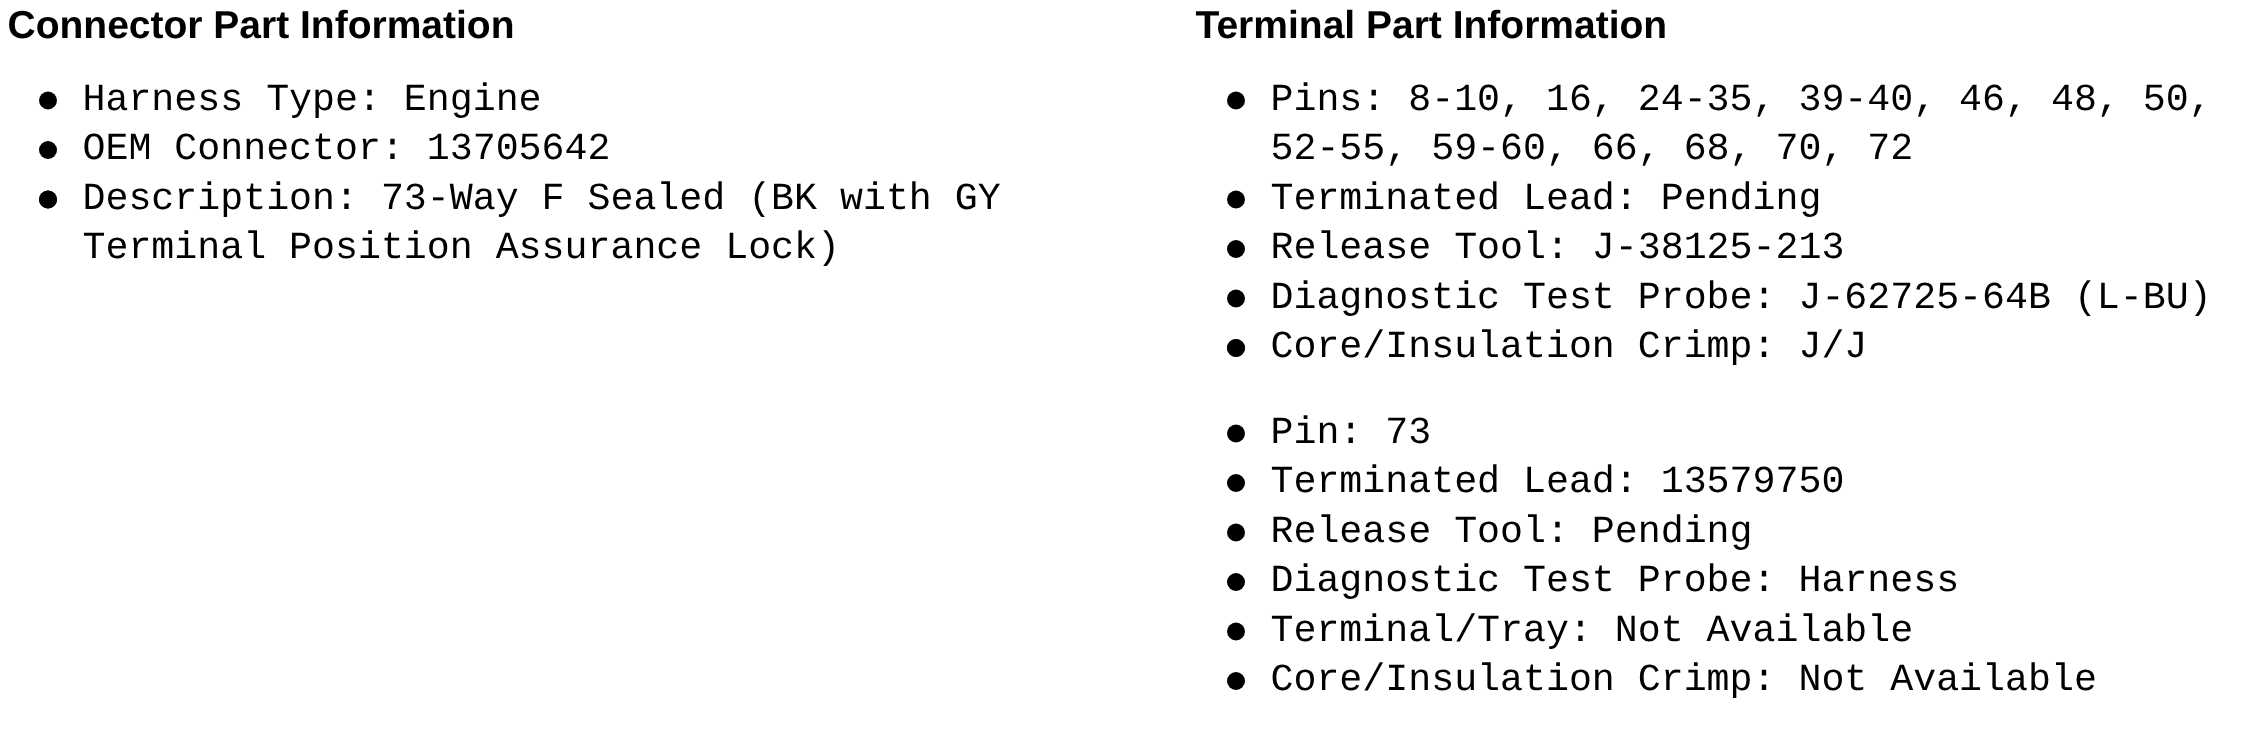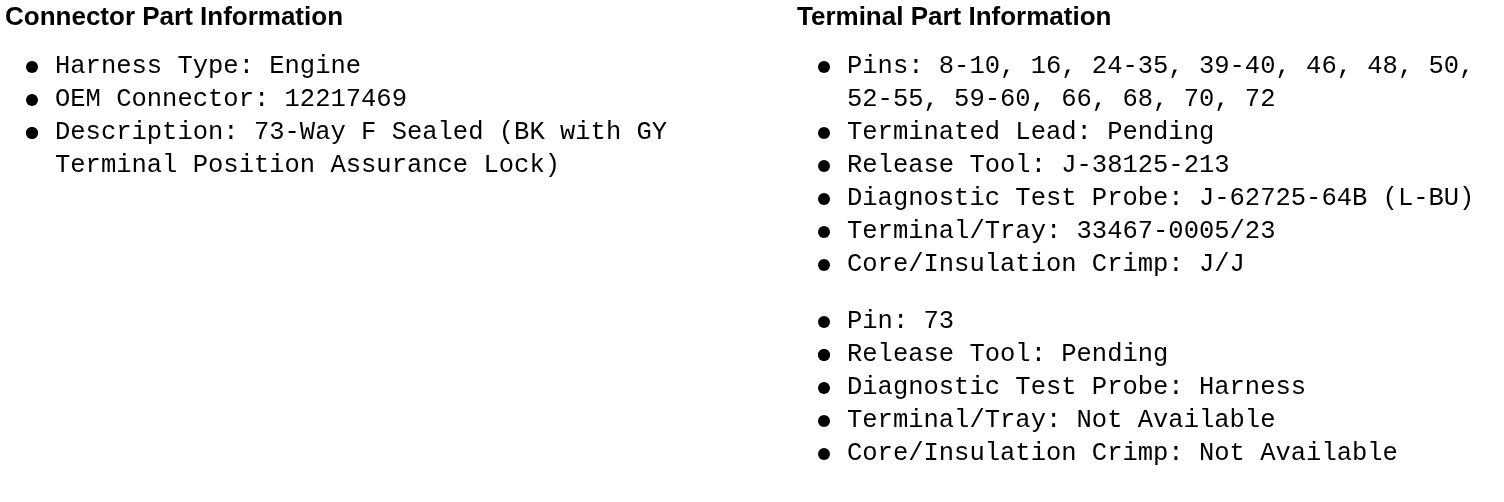"OEM Connector: 12217469" span { text: 12217469 -> 13705642 }
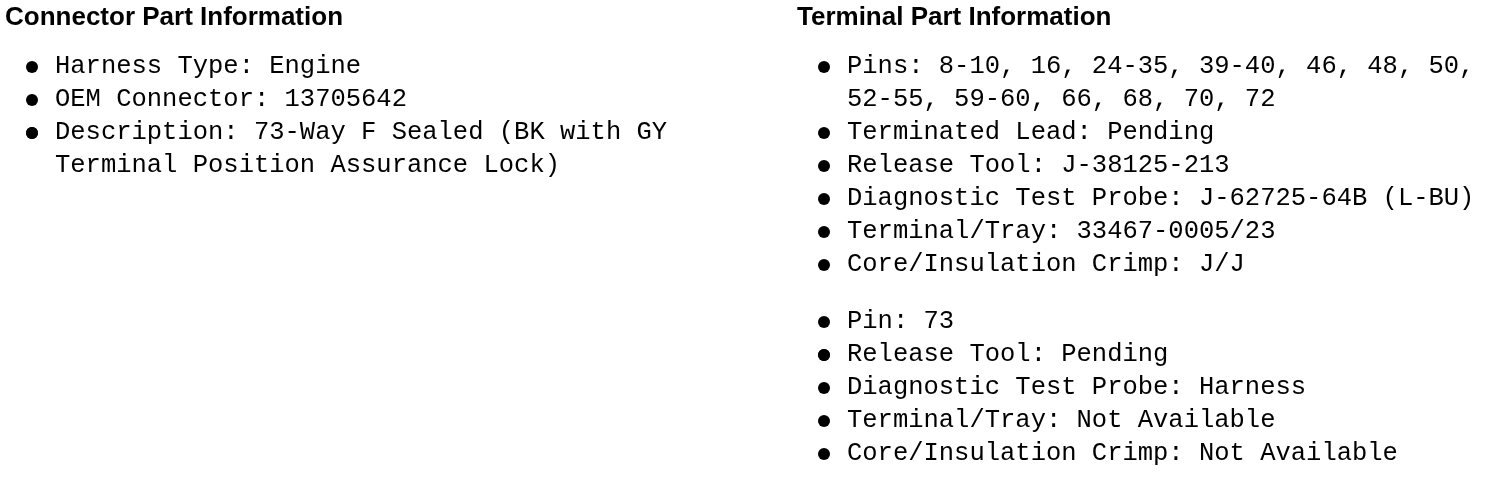"Terminal/Tray: 33467-0005/23" span { html: <span>Terminal/Tray: 33467-0005/23</span> -> none }
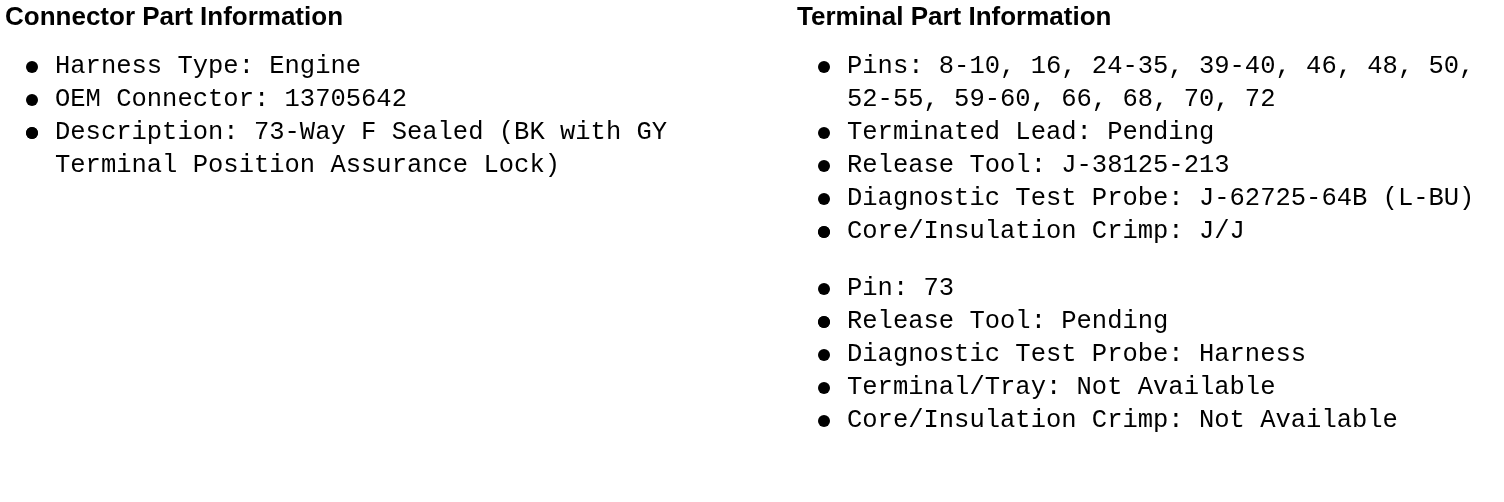"Terminated Lead: 13579750" span { html: none -> <span>Terminated Lead: 13579750</span> }
